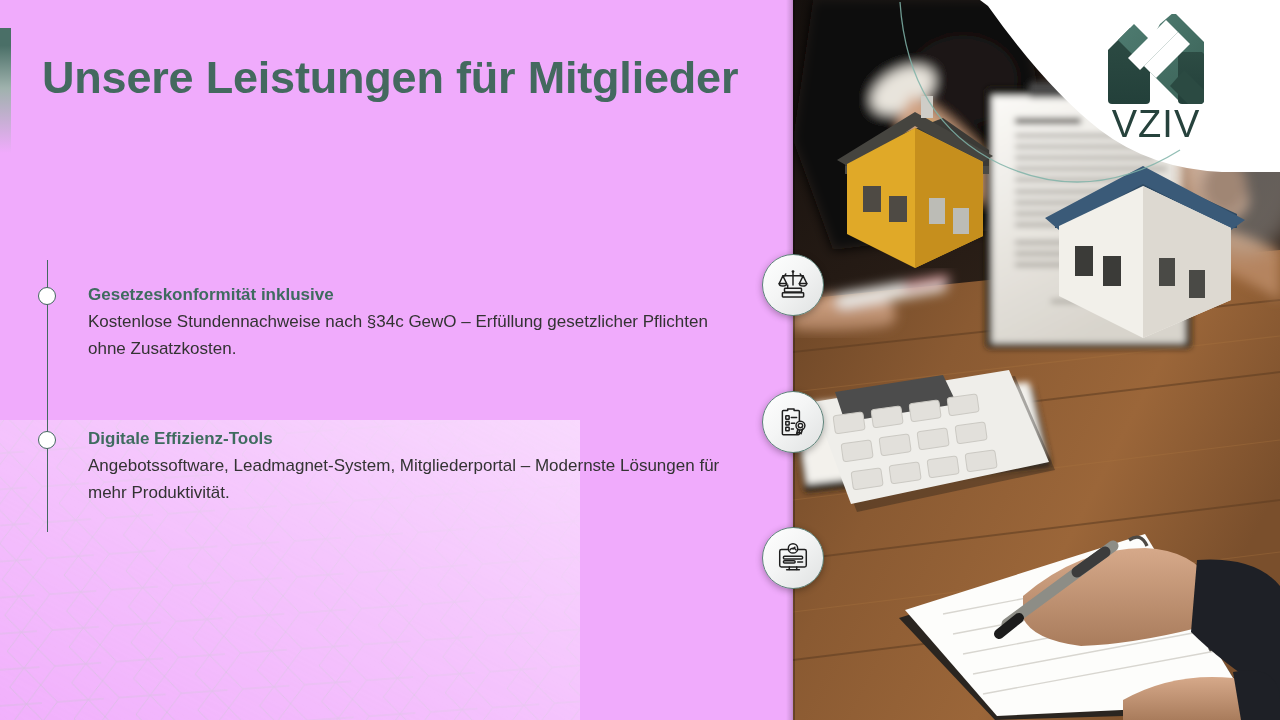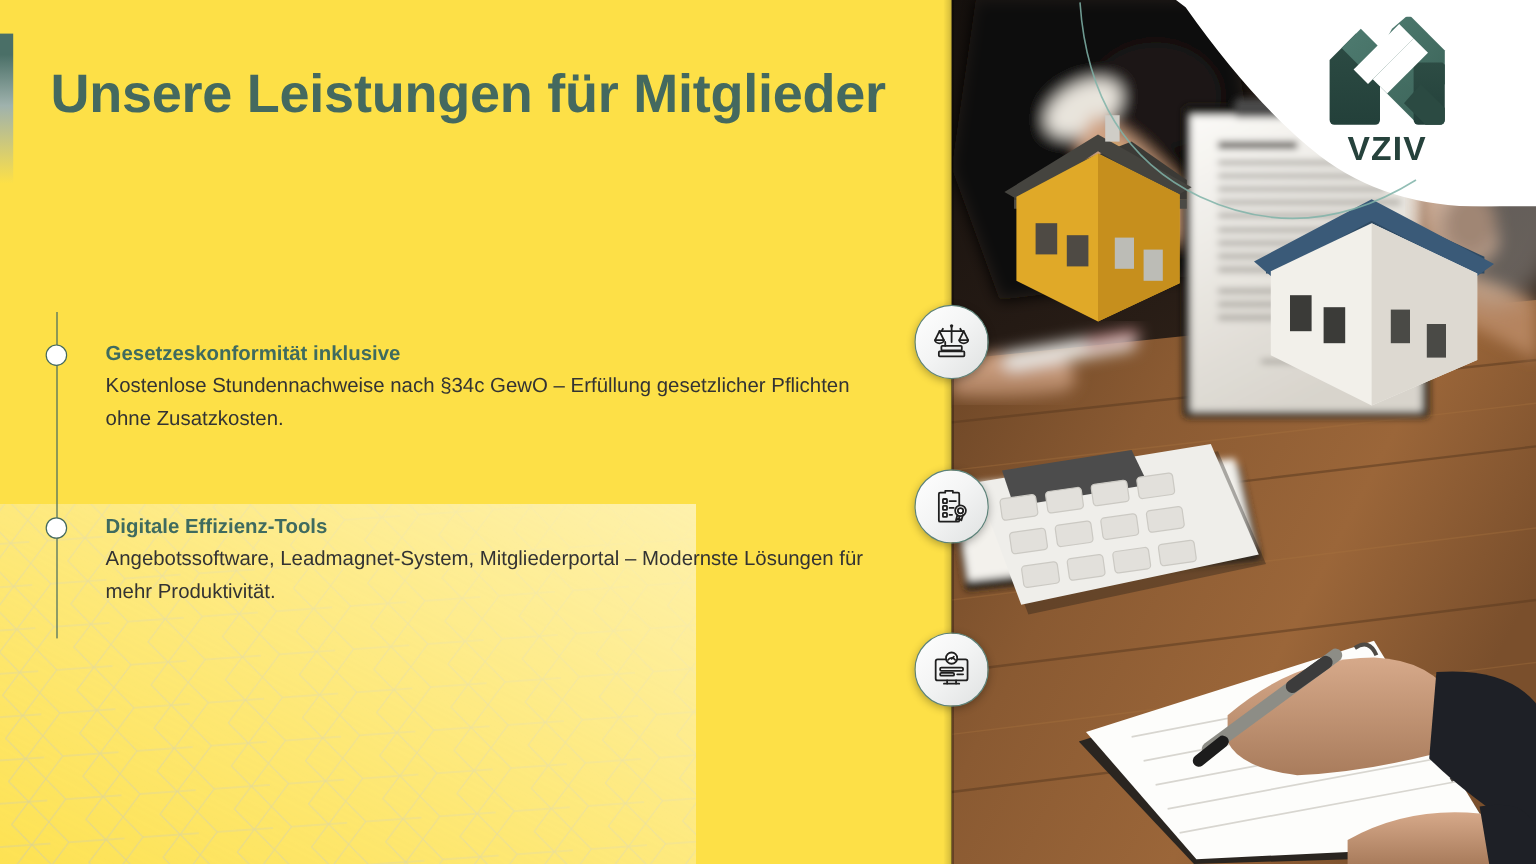"Unsere Leistungen für Mitglieder" .slide { background: #fde047 -> #f0abfc }
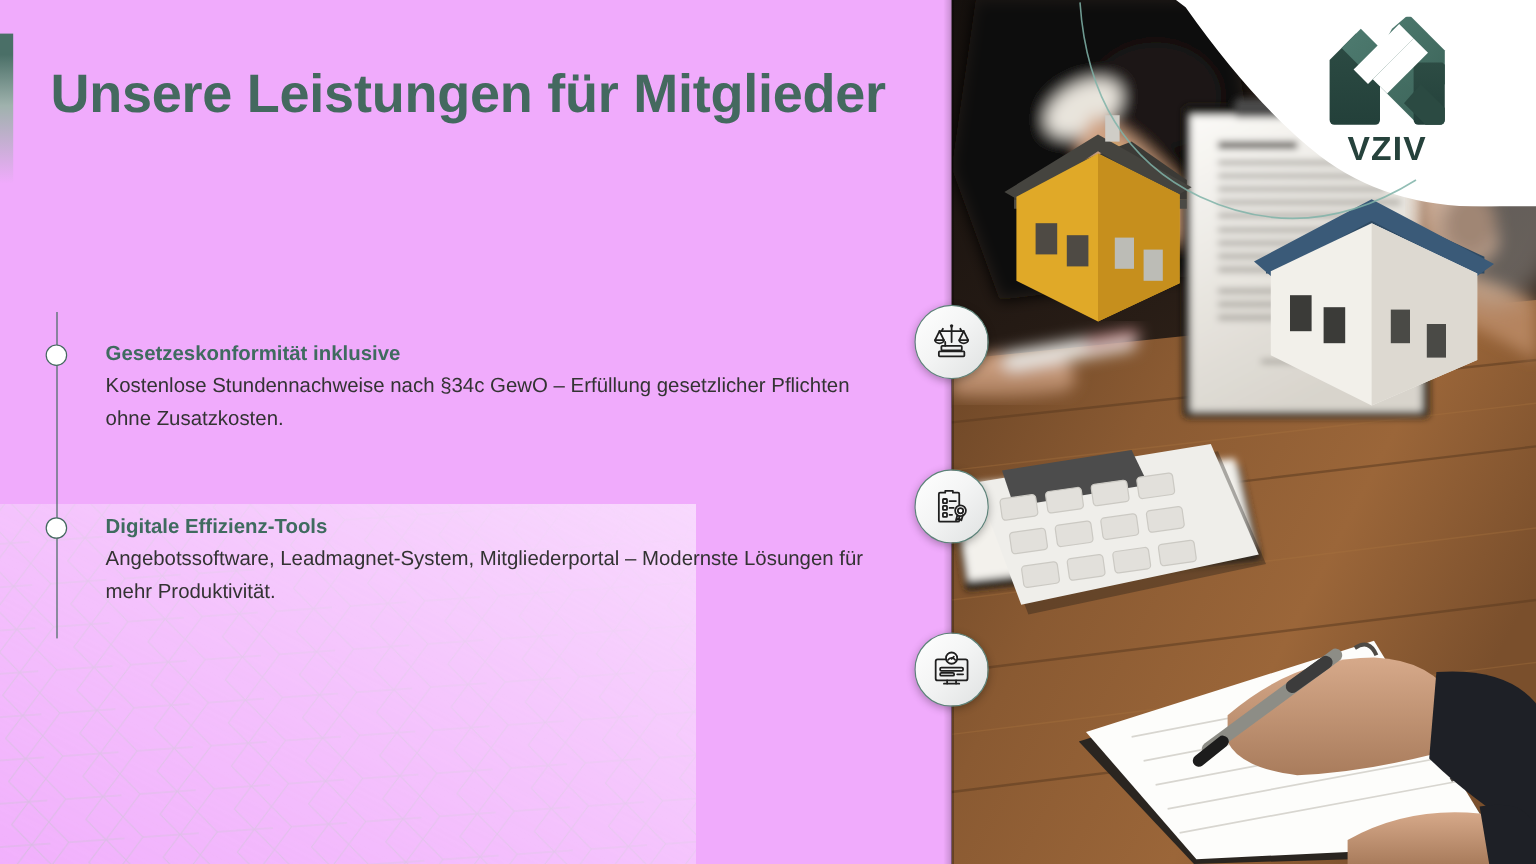"VZIV" .logo-text { font-size: 28px -> 38px; font-weight: bold -> normal }
